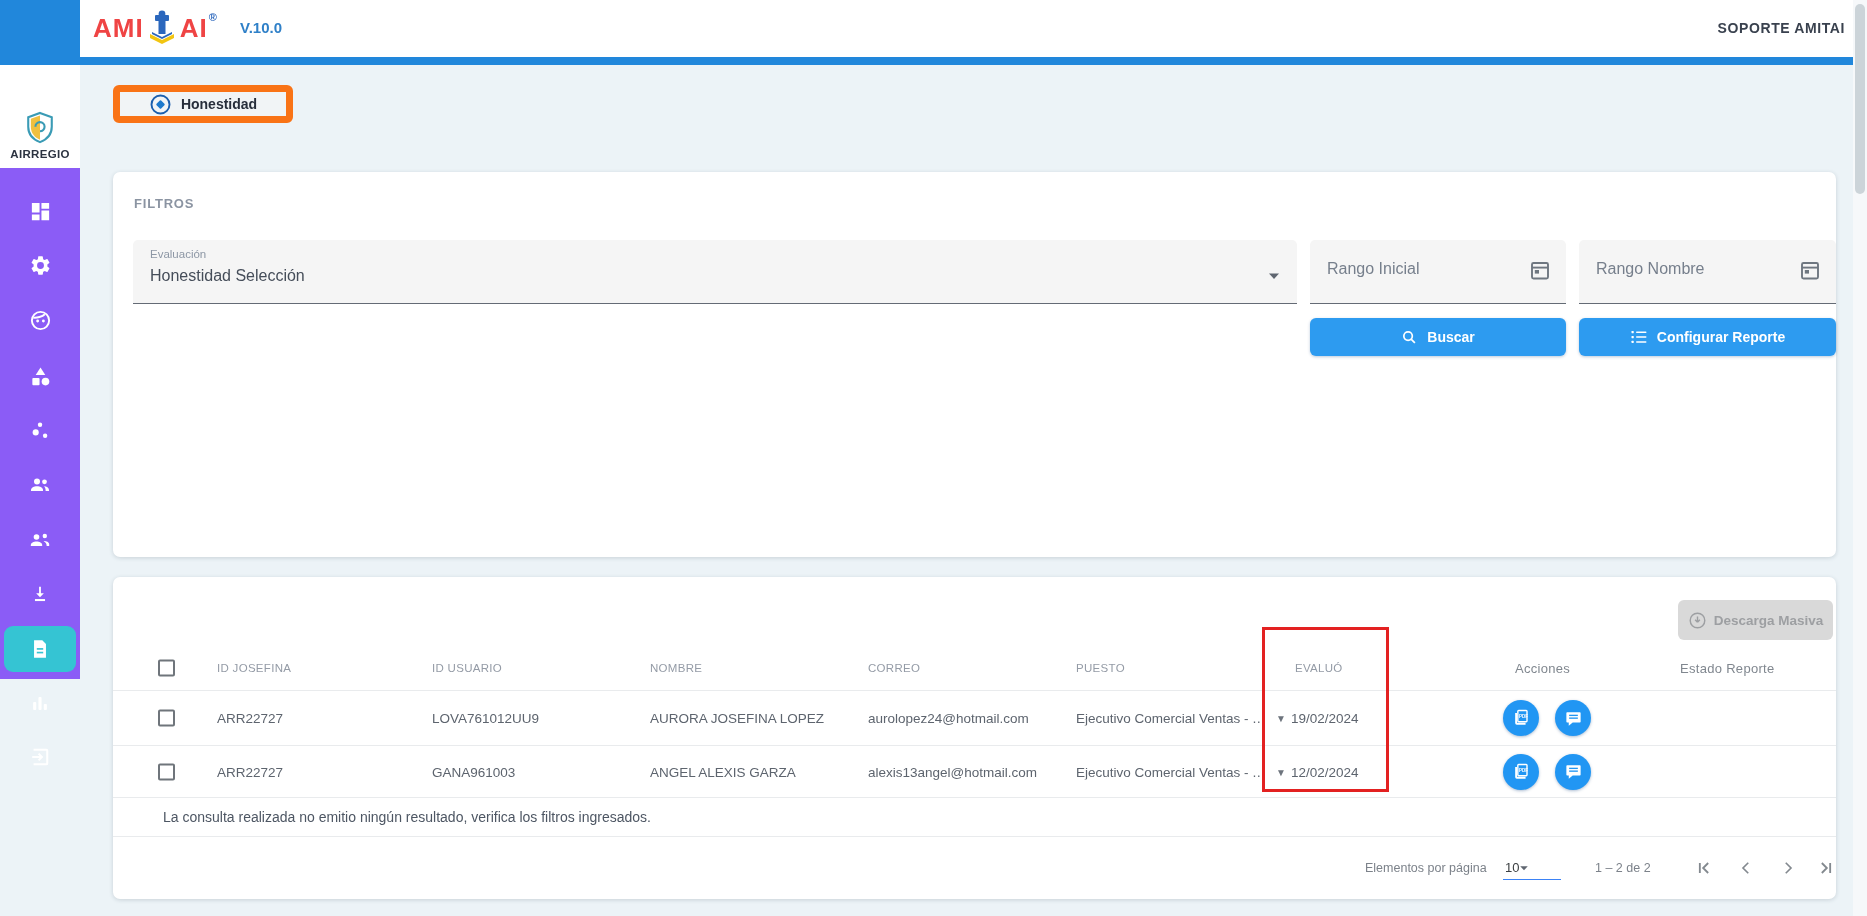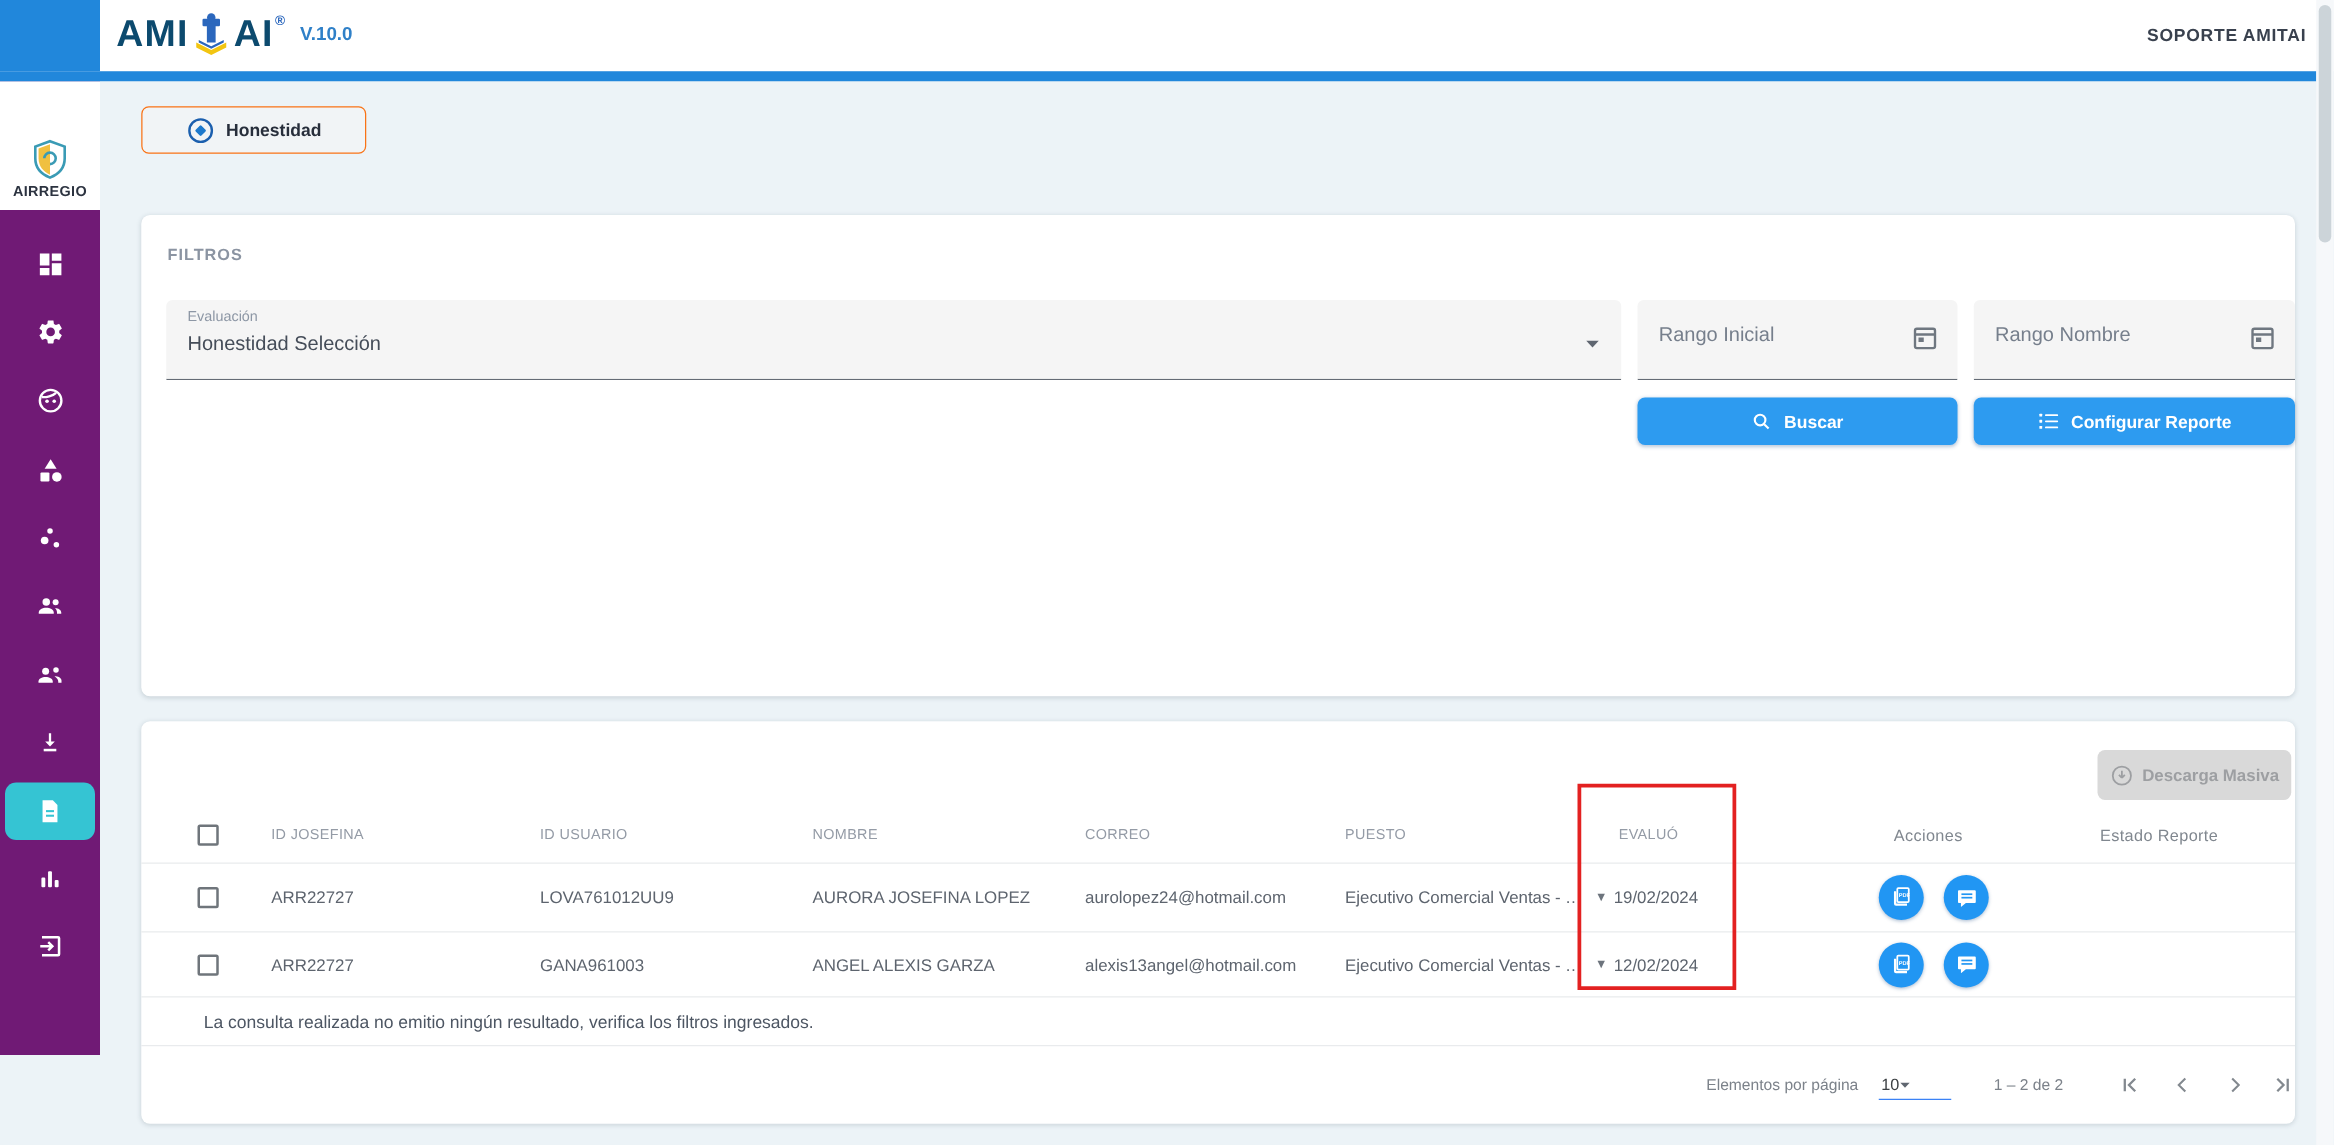"AMI" .brand-word { color: #0c4a6e -> #ef4444; font-size: 30px -> 26px }
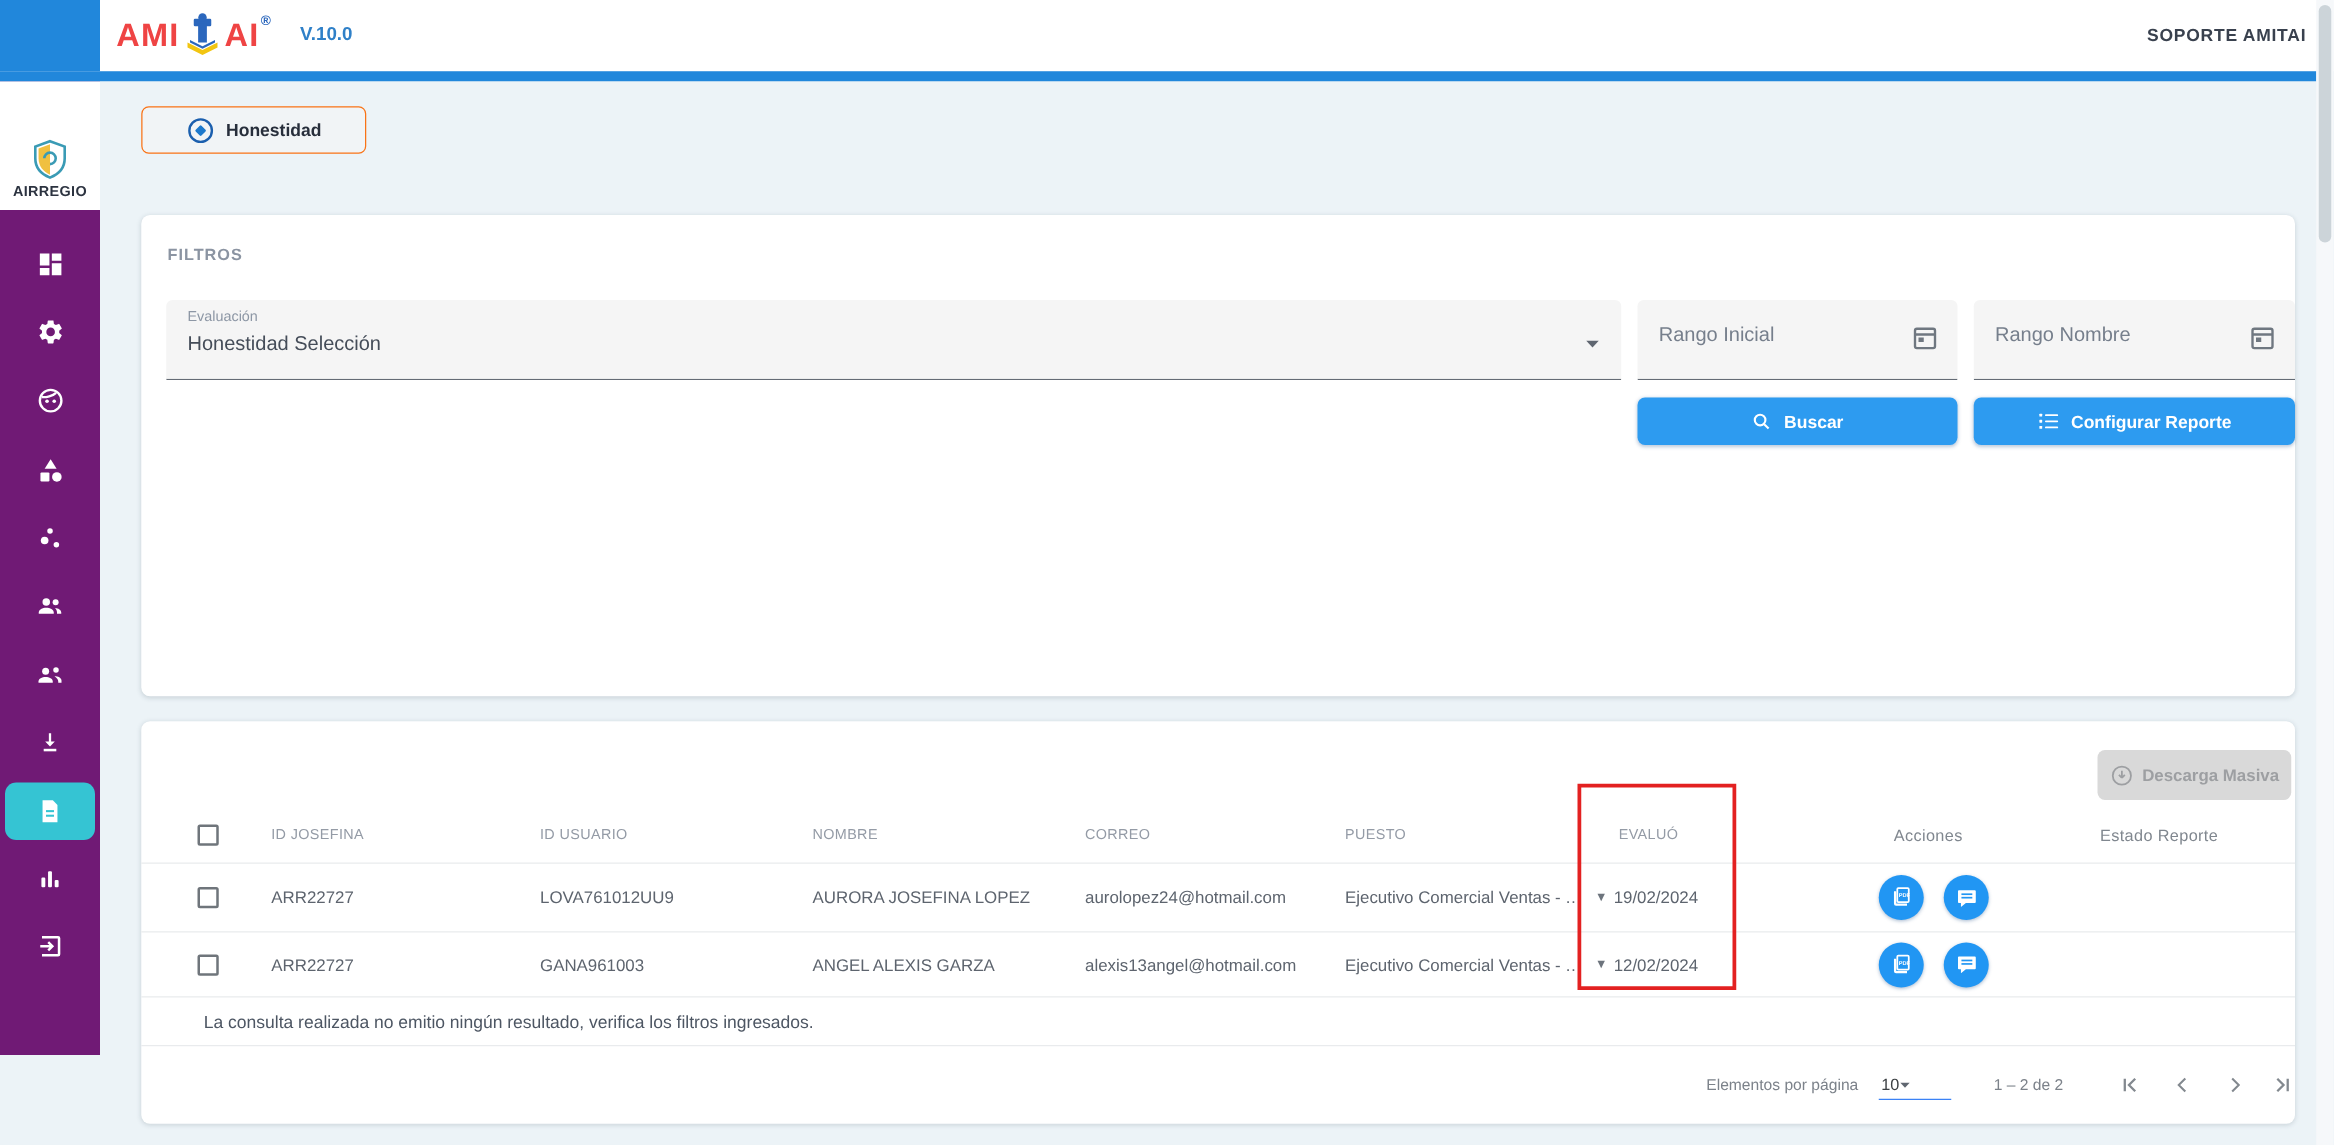"Honestidad" .tab-honestidad { border: 1px solid #f97316 -> 7px solid #f97316 }
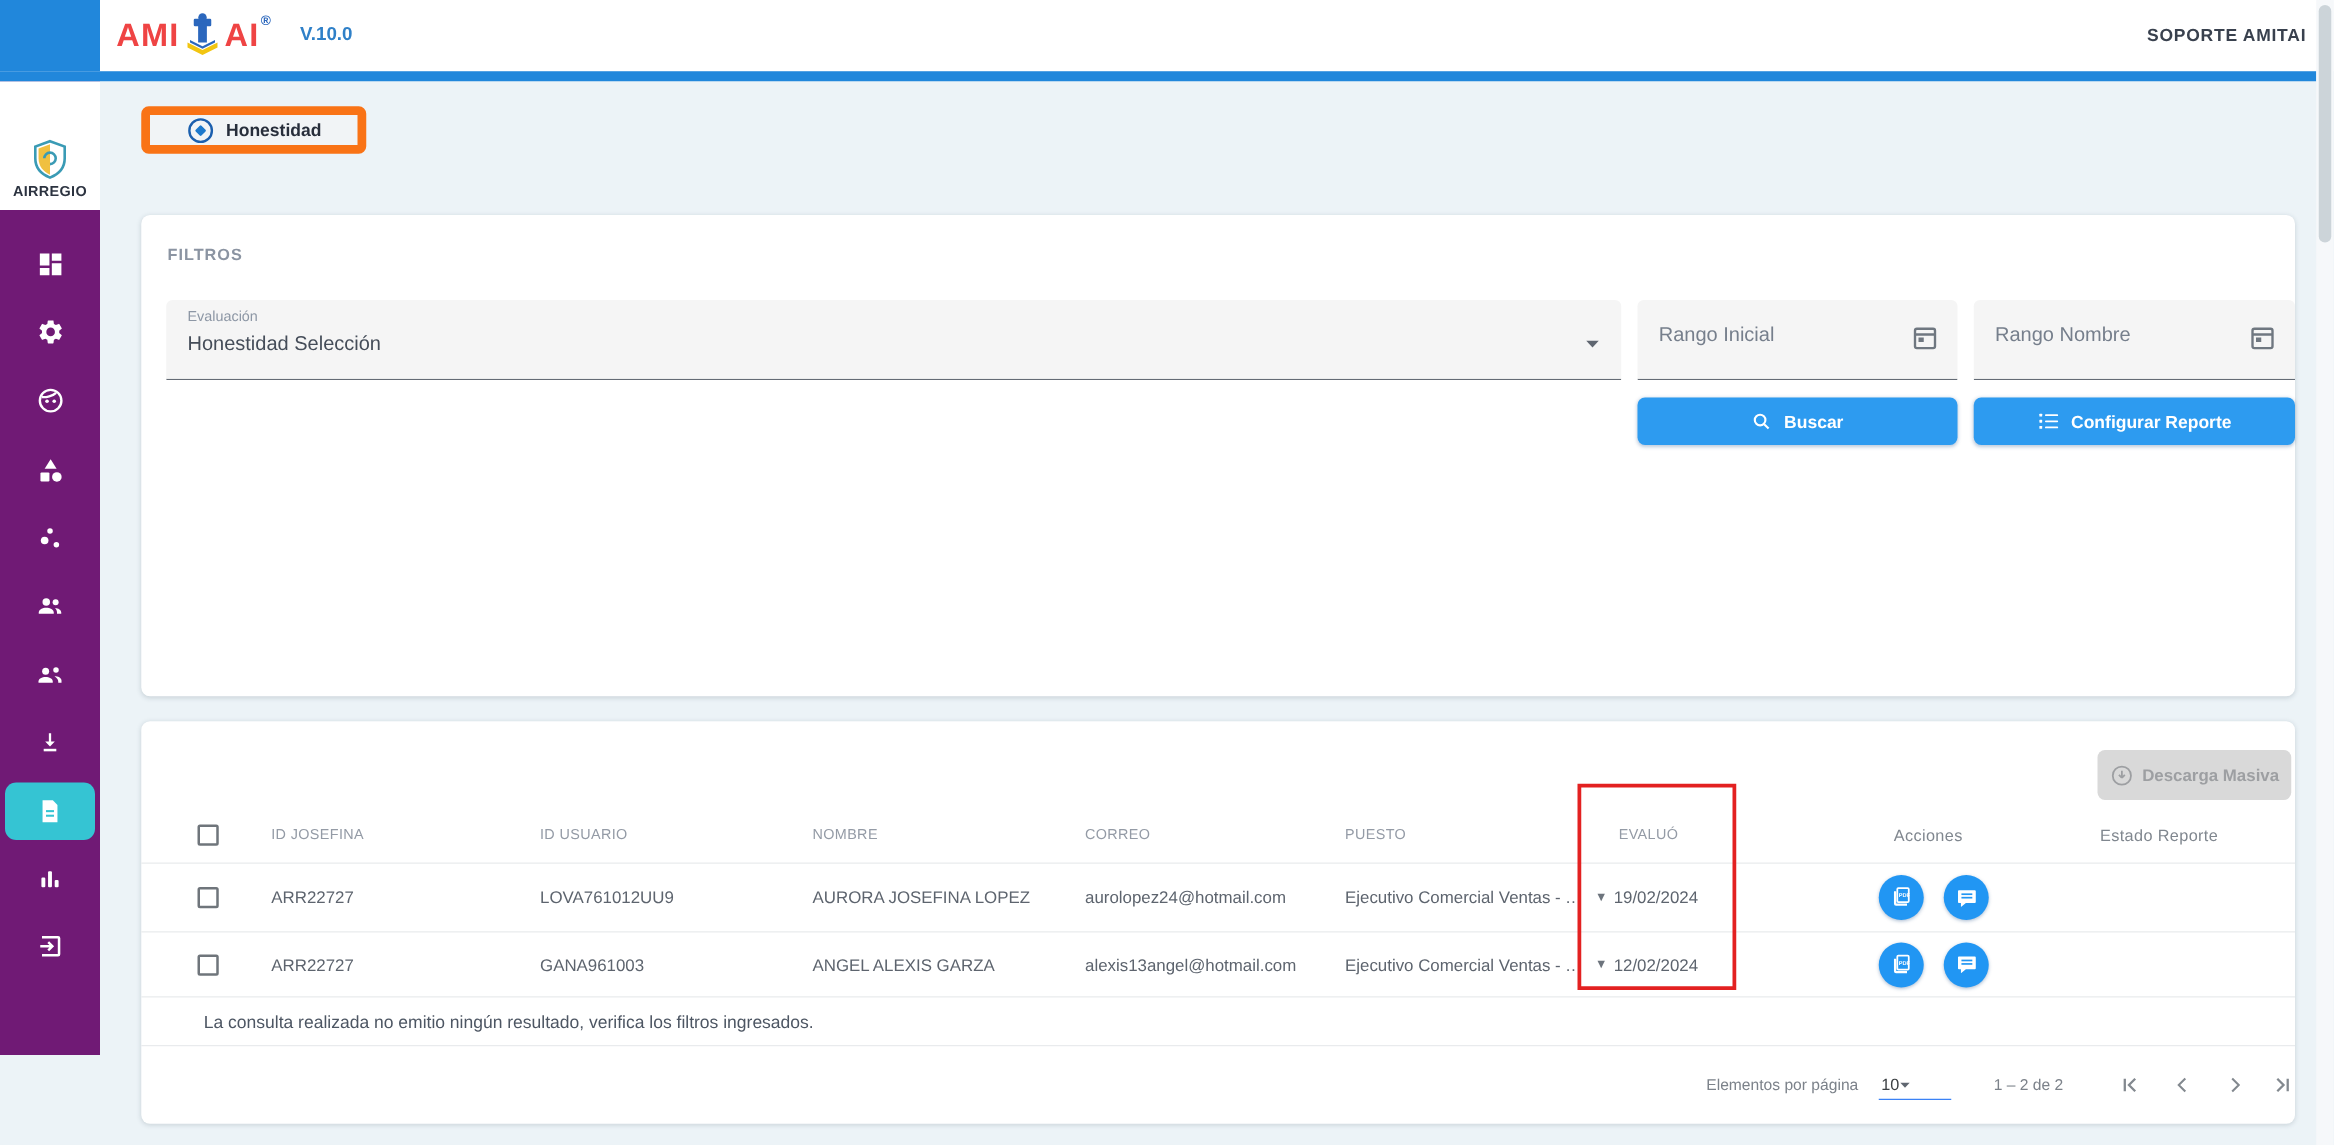"AIRREGIO" .sidebar { background: #701a75 -> #8b5cf6; height: 779px -> 614px }
